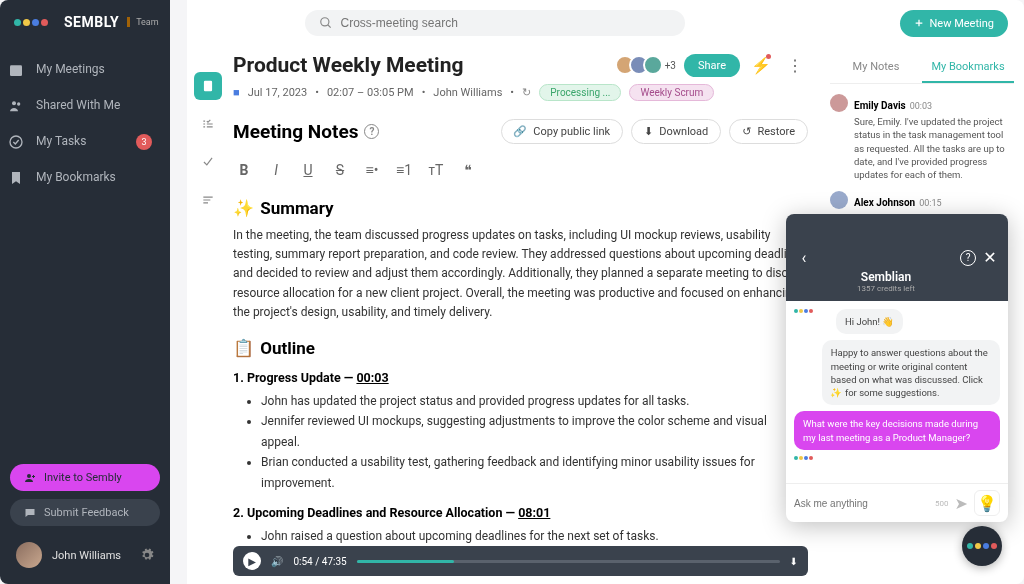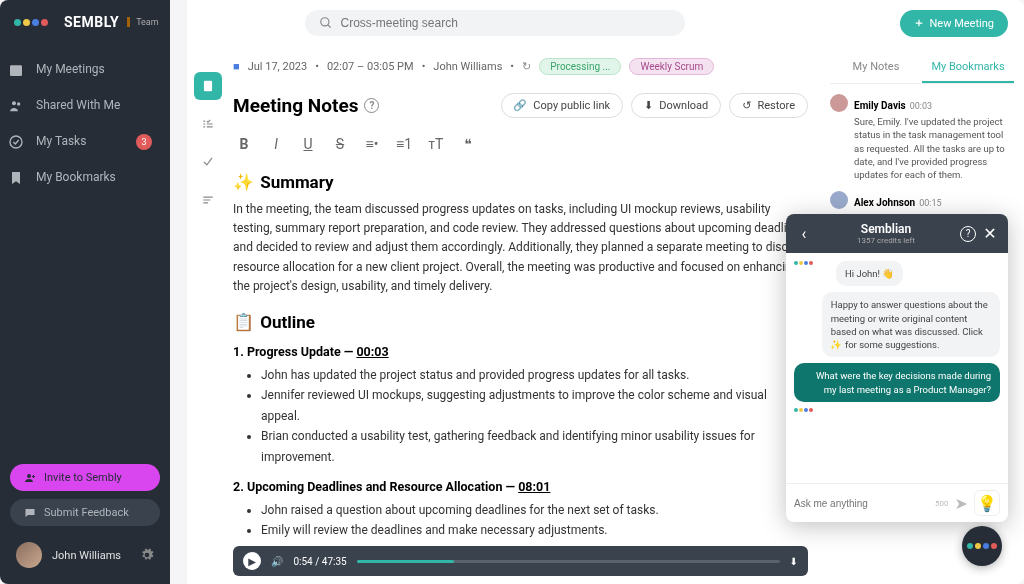"Product Weekly Meeting" div.doc-header { html: none -> <div> <div>Product Weekly Meeting</div> <div> <div> <div></div> <div></div> <div></div> <span>+3</span> </div> <div>Share</div> <div><span></span>⚡</div> <div>⋮</div> </div> </div> }
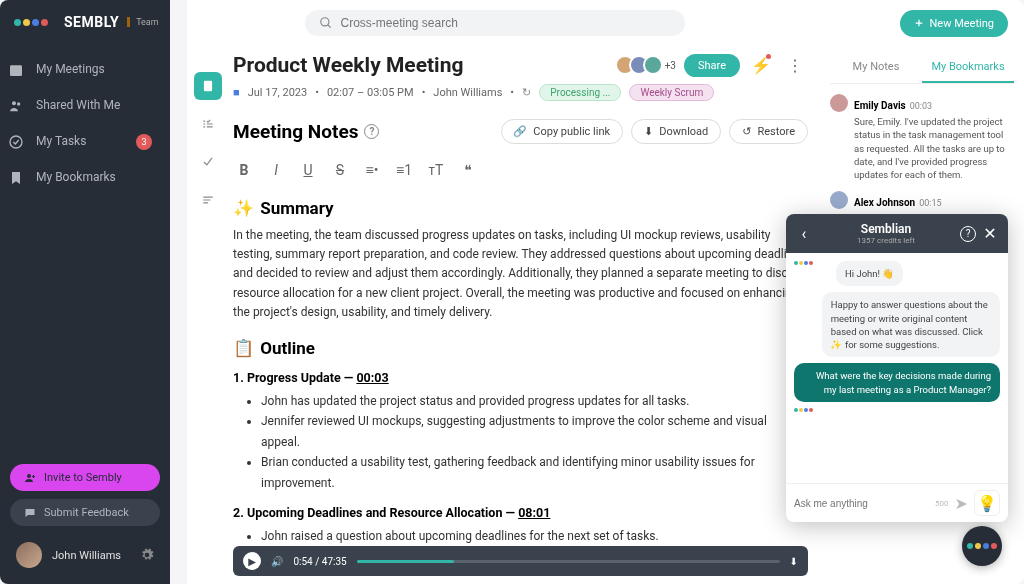"Semblian" .sem-head-mid { margin-top: none -> 48px }
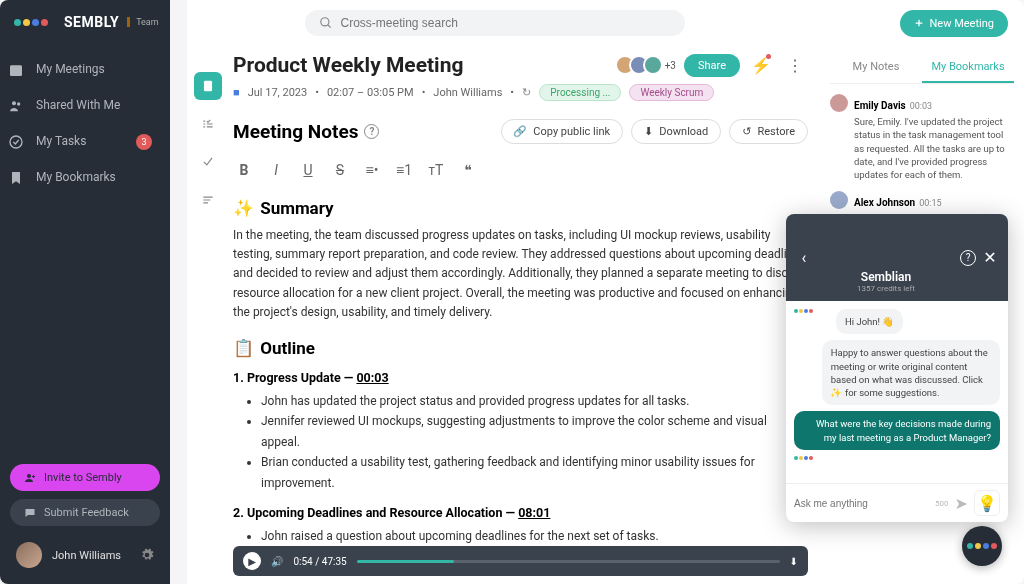"What were the key decisions" .sem-bubble.user { background: #0f766e -> #d946ef; text-align: right -> none }
